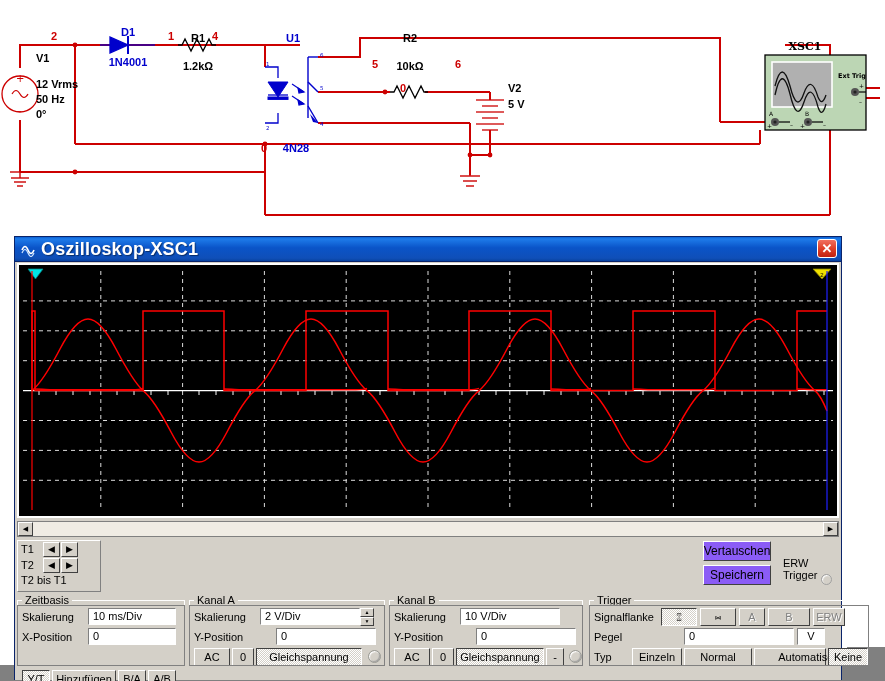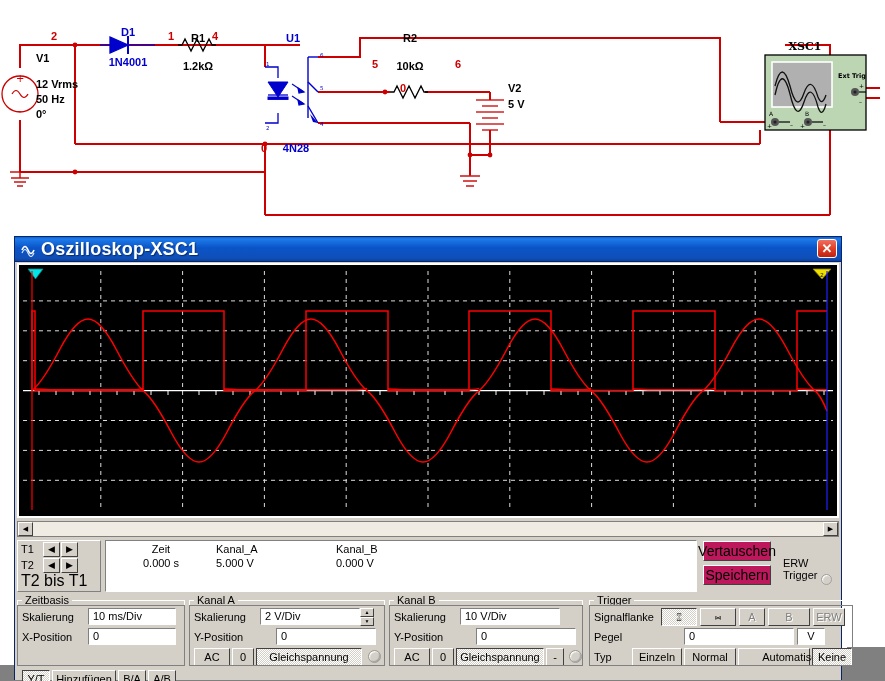"Zeit" div.readout-table { html: <div> <div> <span>Zeit</span> <span>Kanal_A</span> <span>Kanal_B</span> </div> <div> <span>0.000 s</span> <span>5.000 V</span> <span>0.000 V</span> </div> </div> -> none }
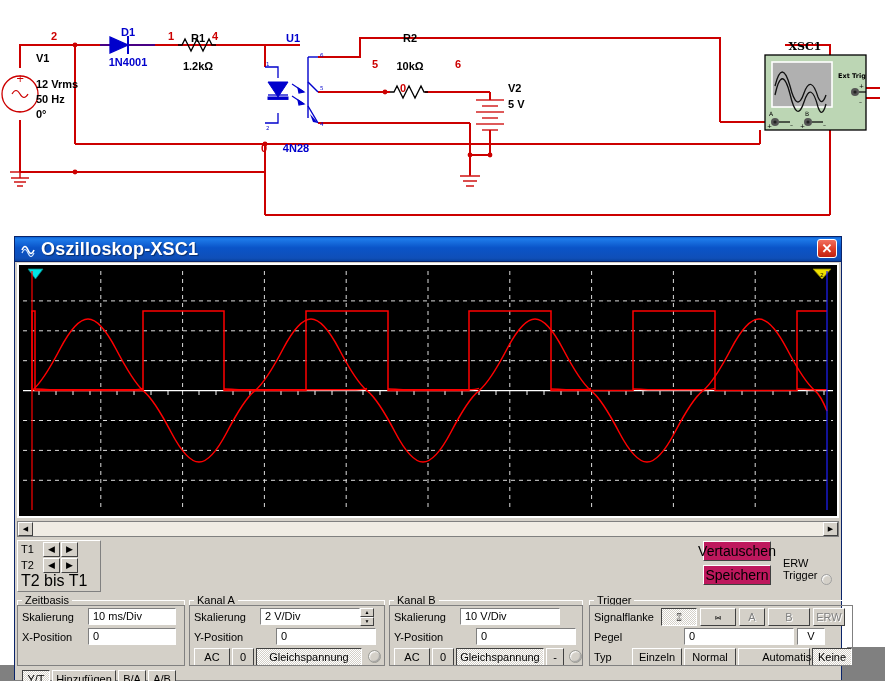"Vertauschen" .wbtn { background: #be185d -> #8b5cf6; font-size: 14px -> 12px }
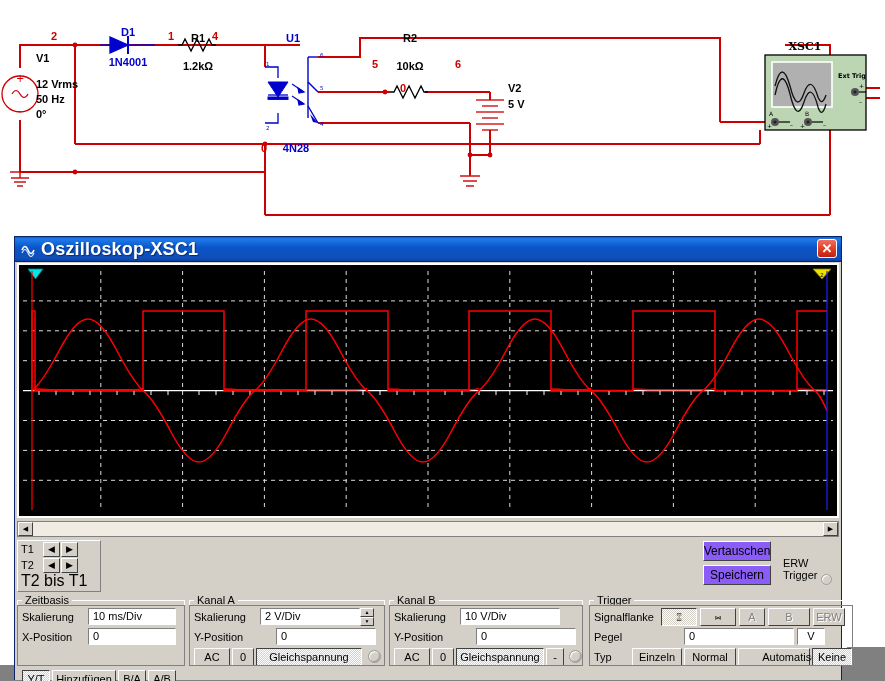"T2 bis T1" .cur-foot { font-size: 16px -> 11px }
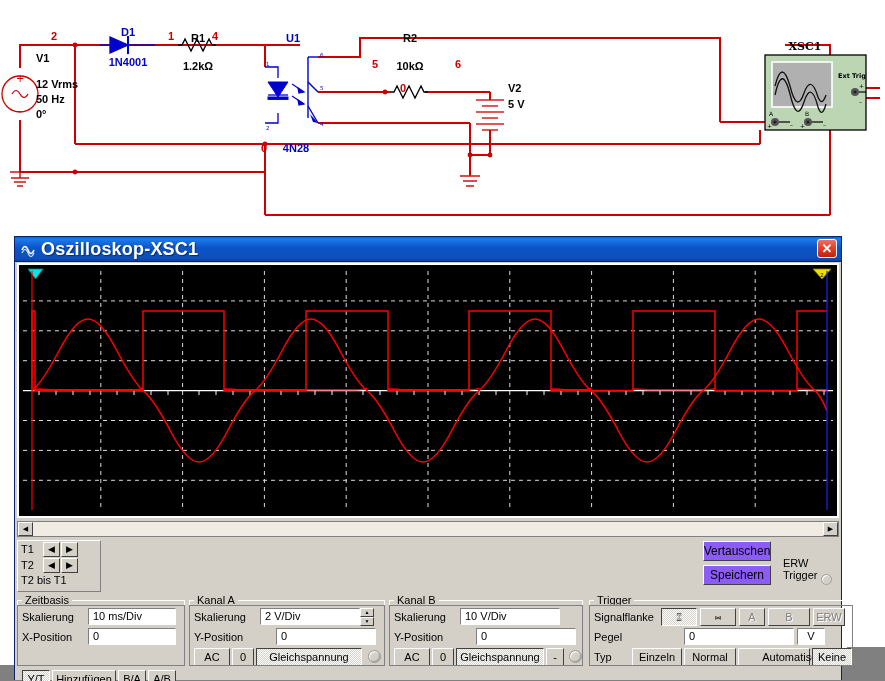"Normal" span.tbtn { width: 52px -> 68px }
